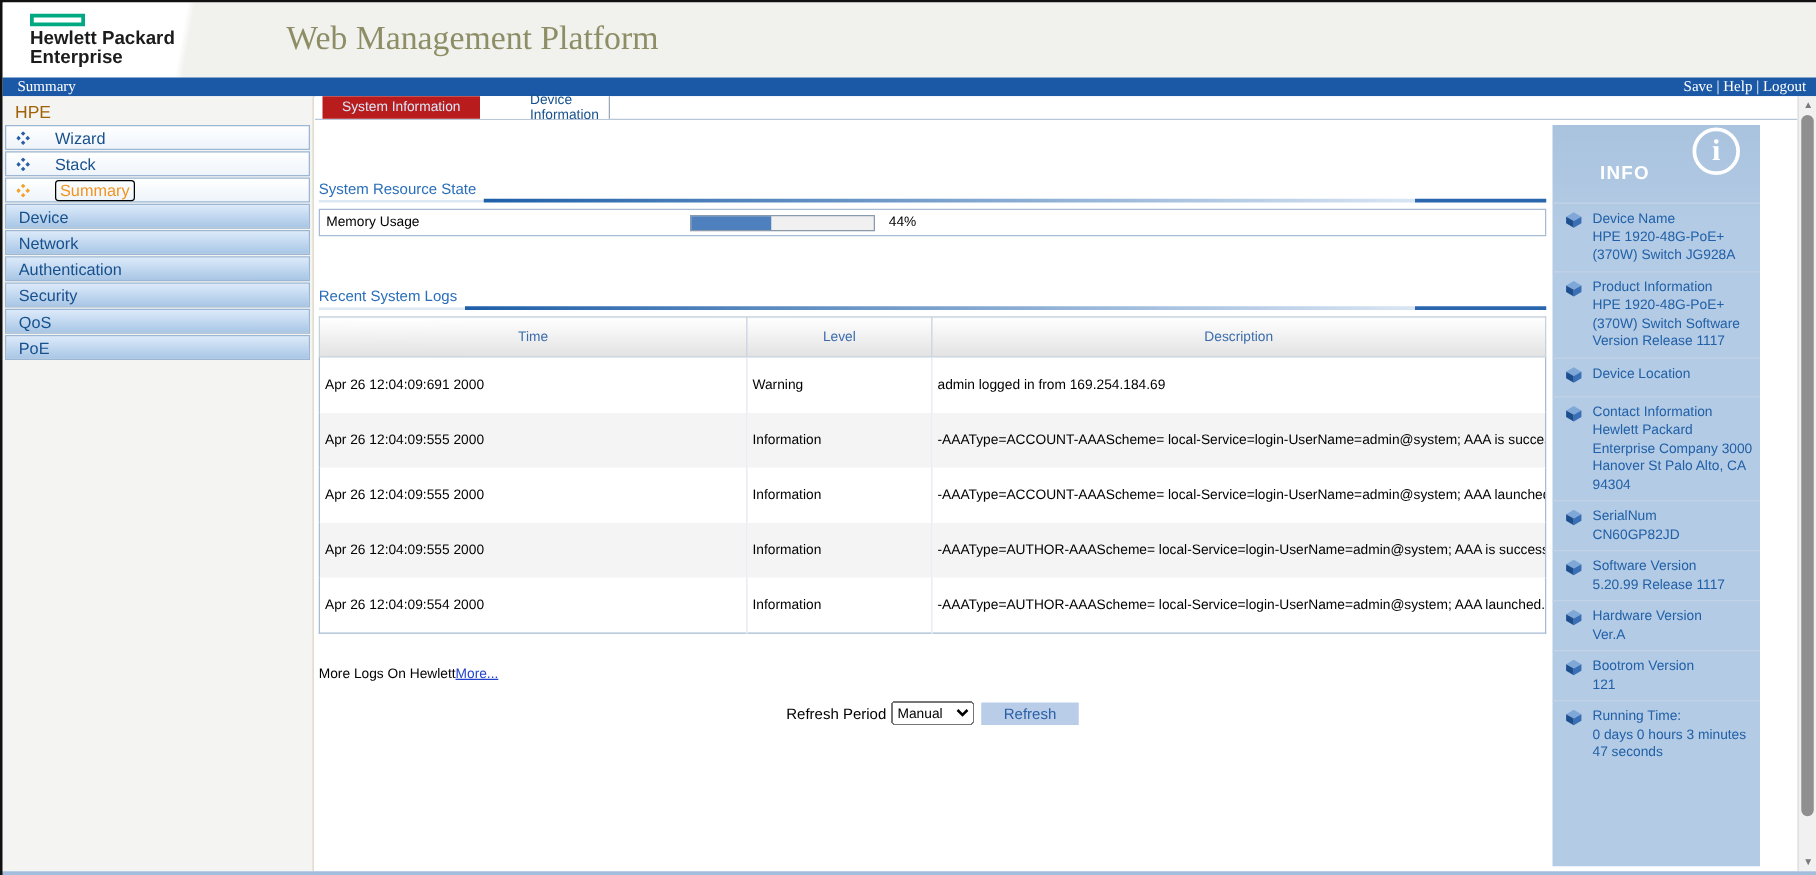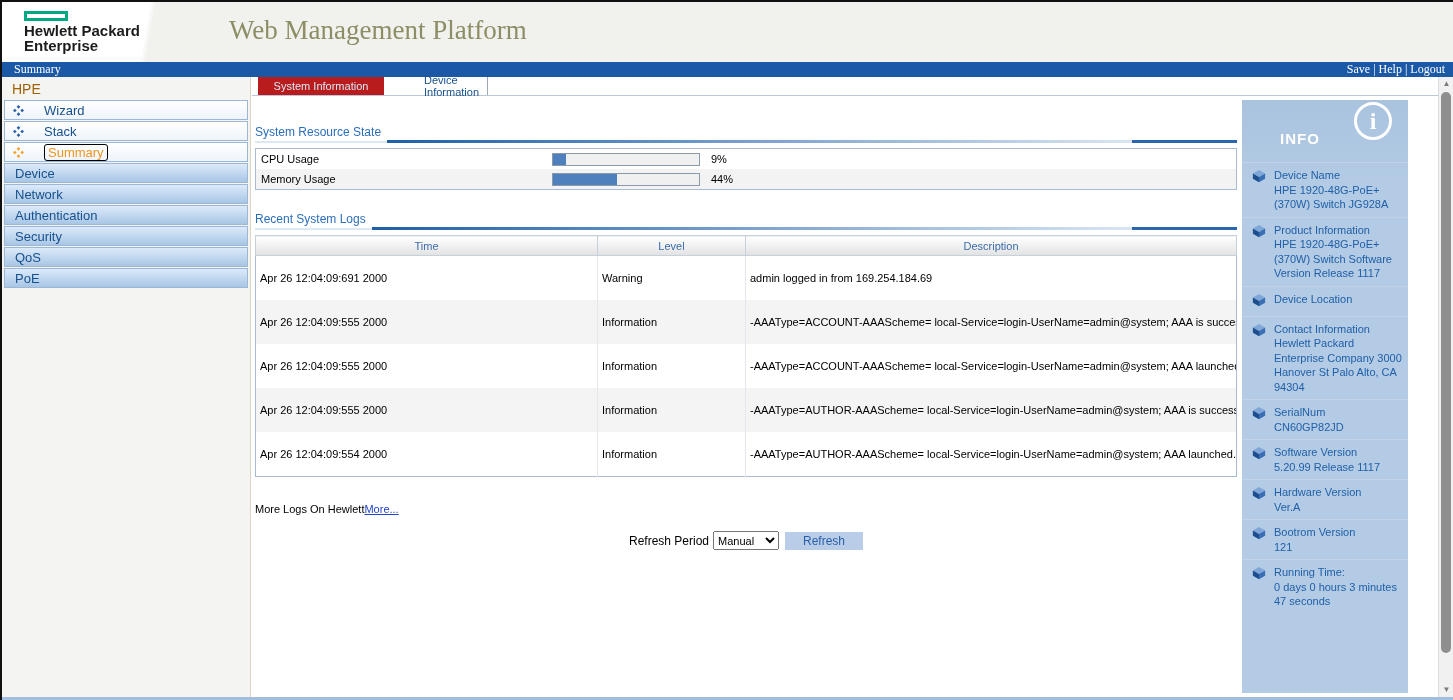"System Resource State" .sec-title { margin-top: none -> 19px }
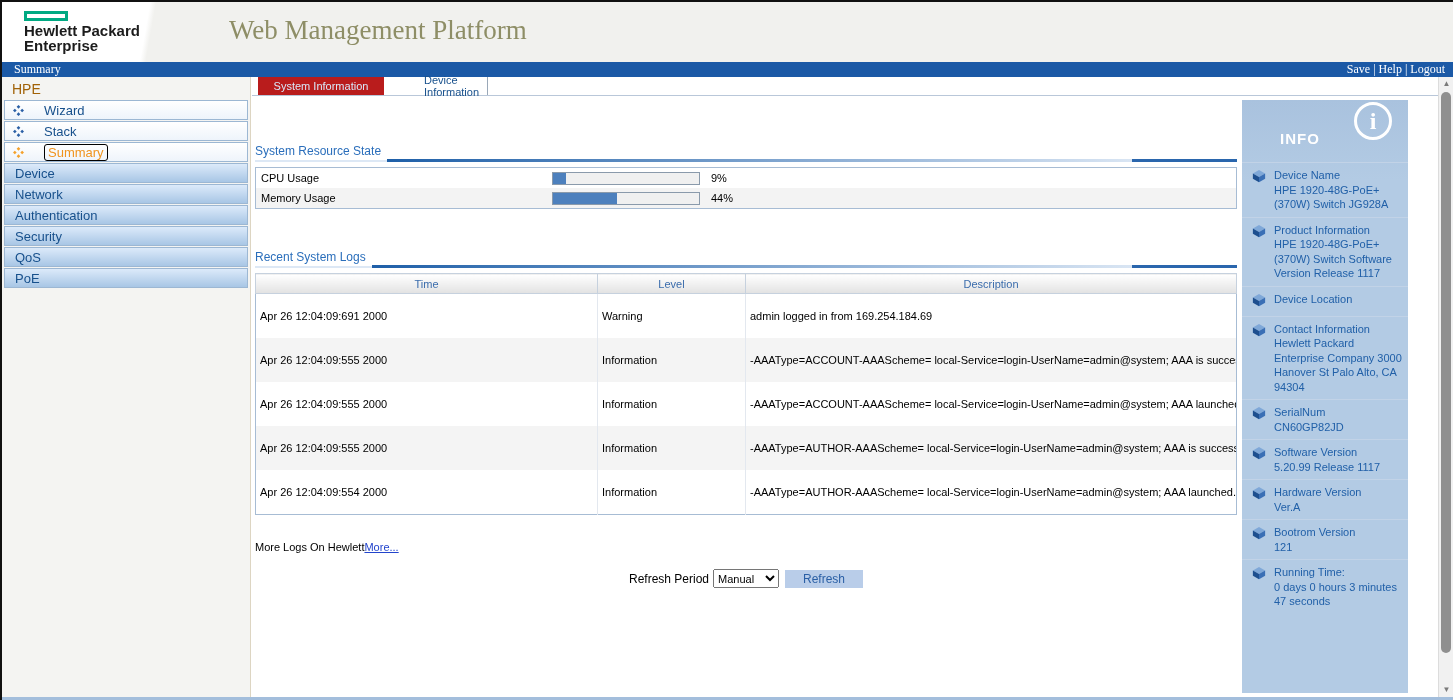"CPU Usage" div.res-row { html: <div> <div>CPU Usage</div> <div> <div> <div></div> </div> </div> <div>9%</div> </div> -> none }
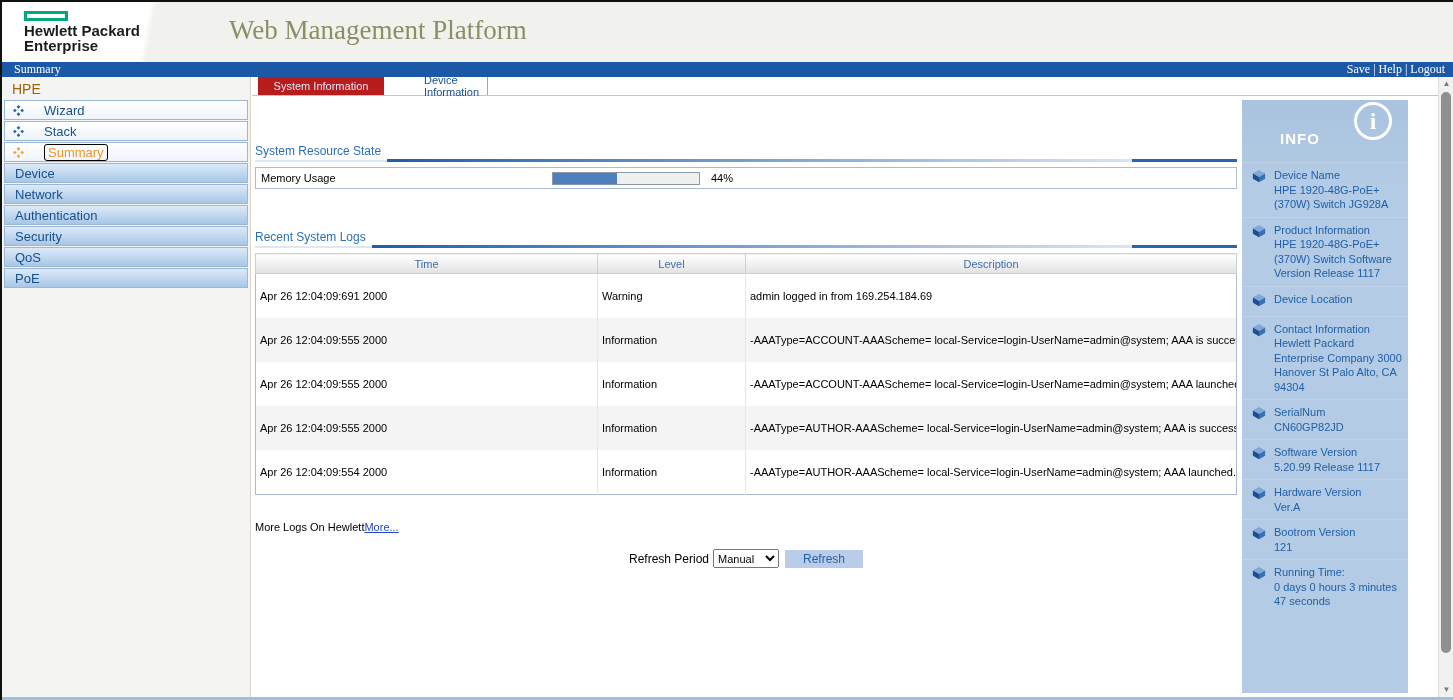"Time" .log-table th { height: 20px -> 32px }
